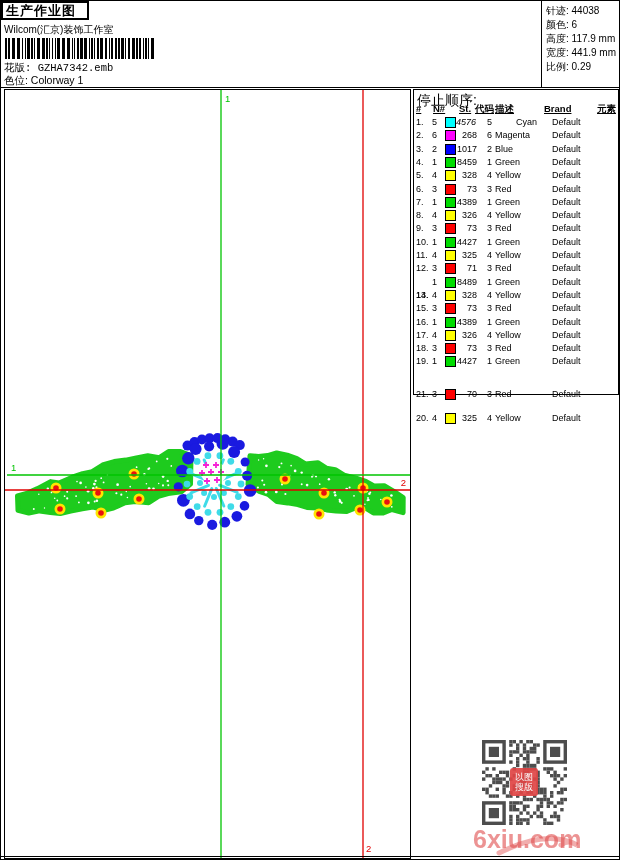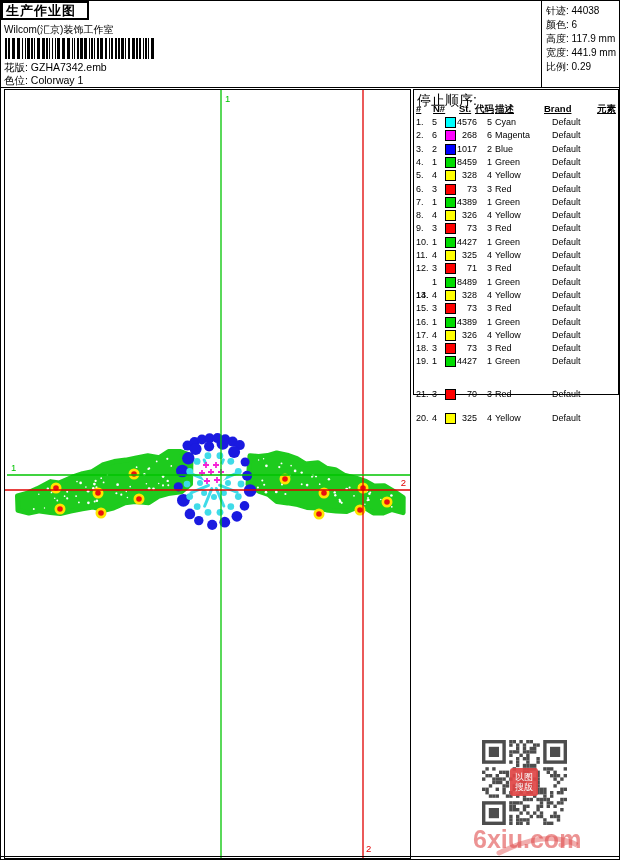"花版: GZHA7342.emb" div.kv { font-family: none -> Liberation Mono, monospace }
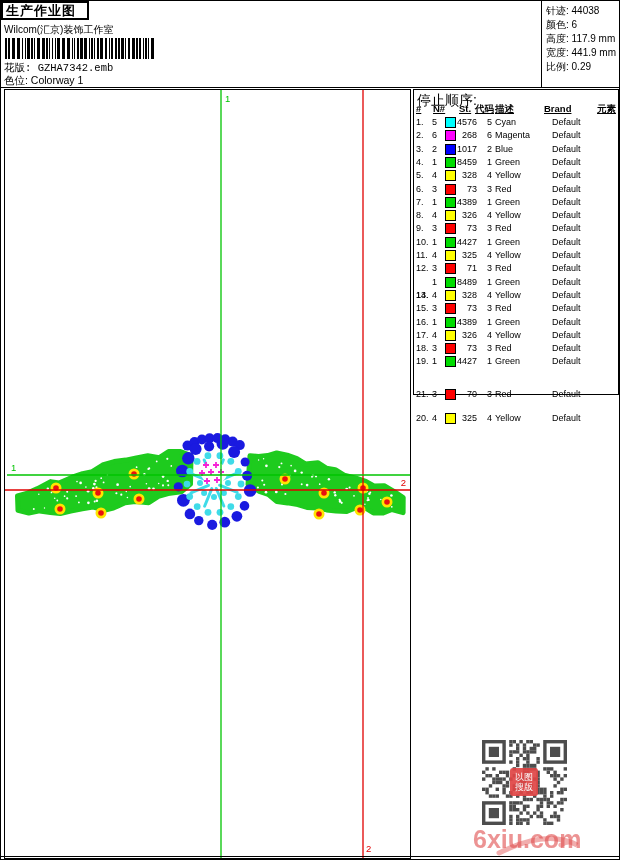"4576" span.cell { font-style: none -> italic; text-align: right -> none }
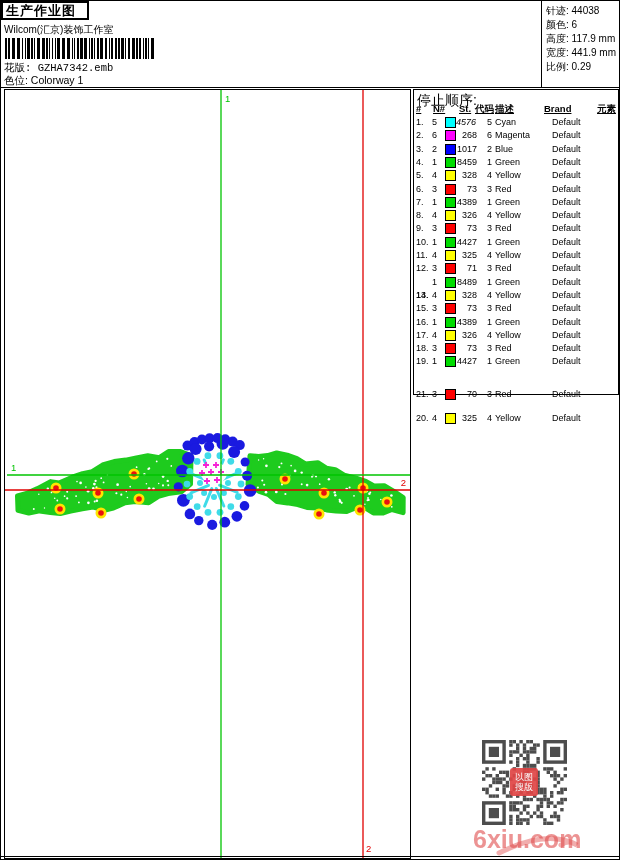"Cyan" span.cell { left: 69px -> 78px; text-align: center -> right }
